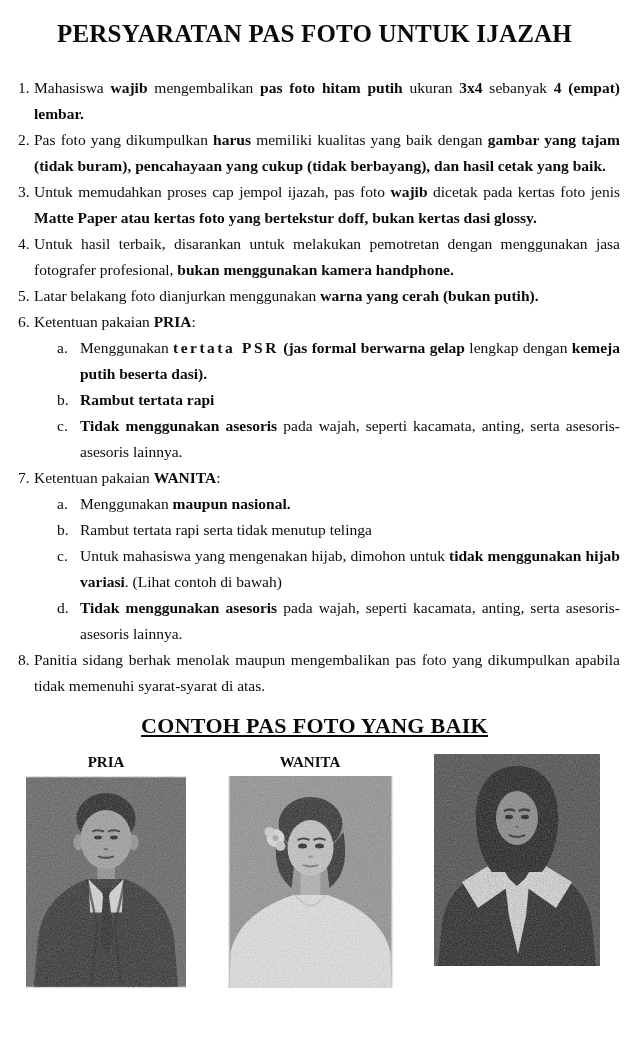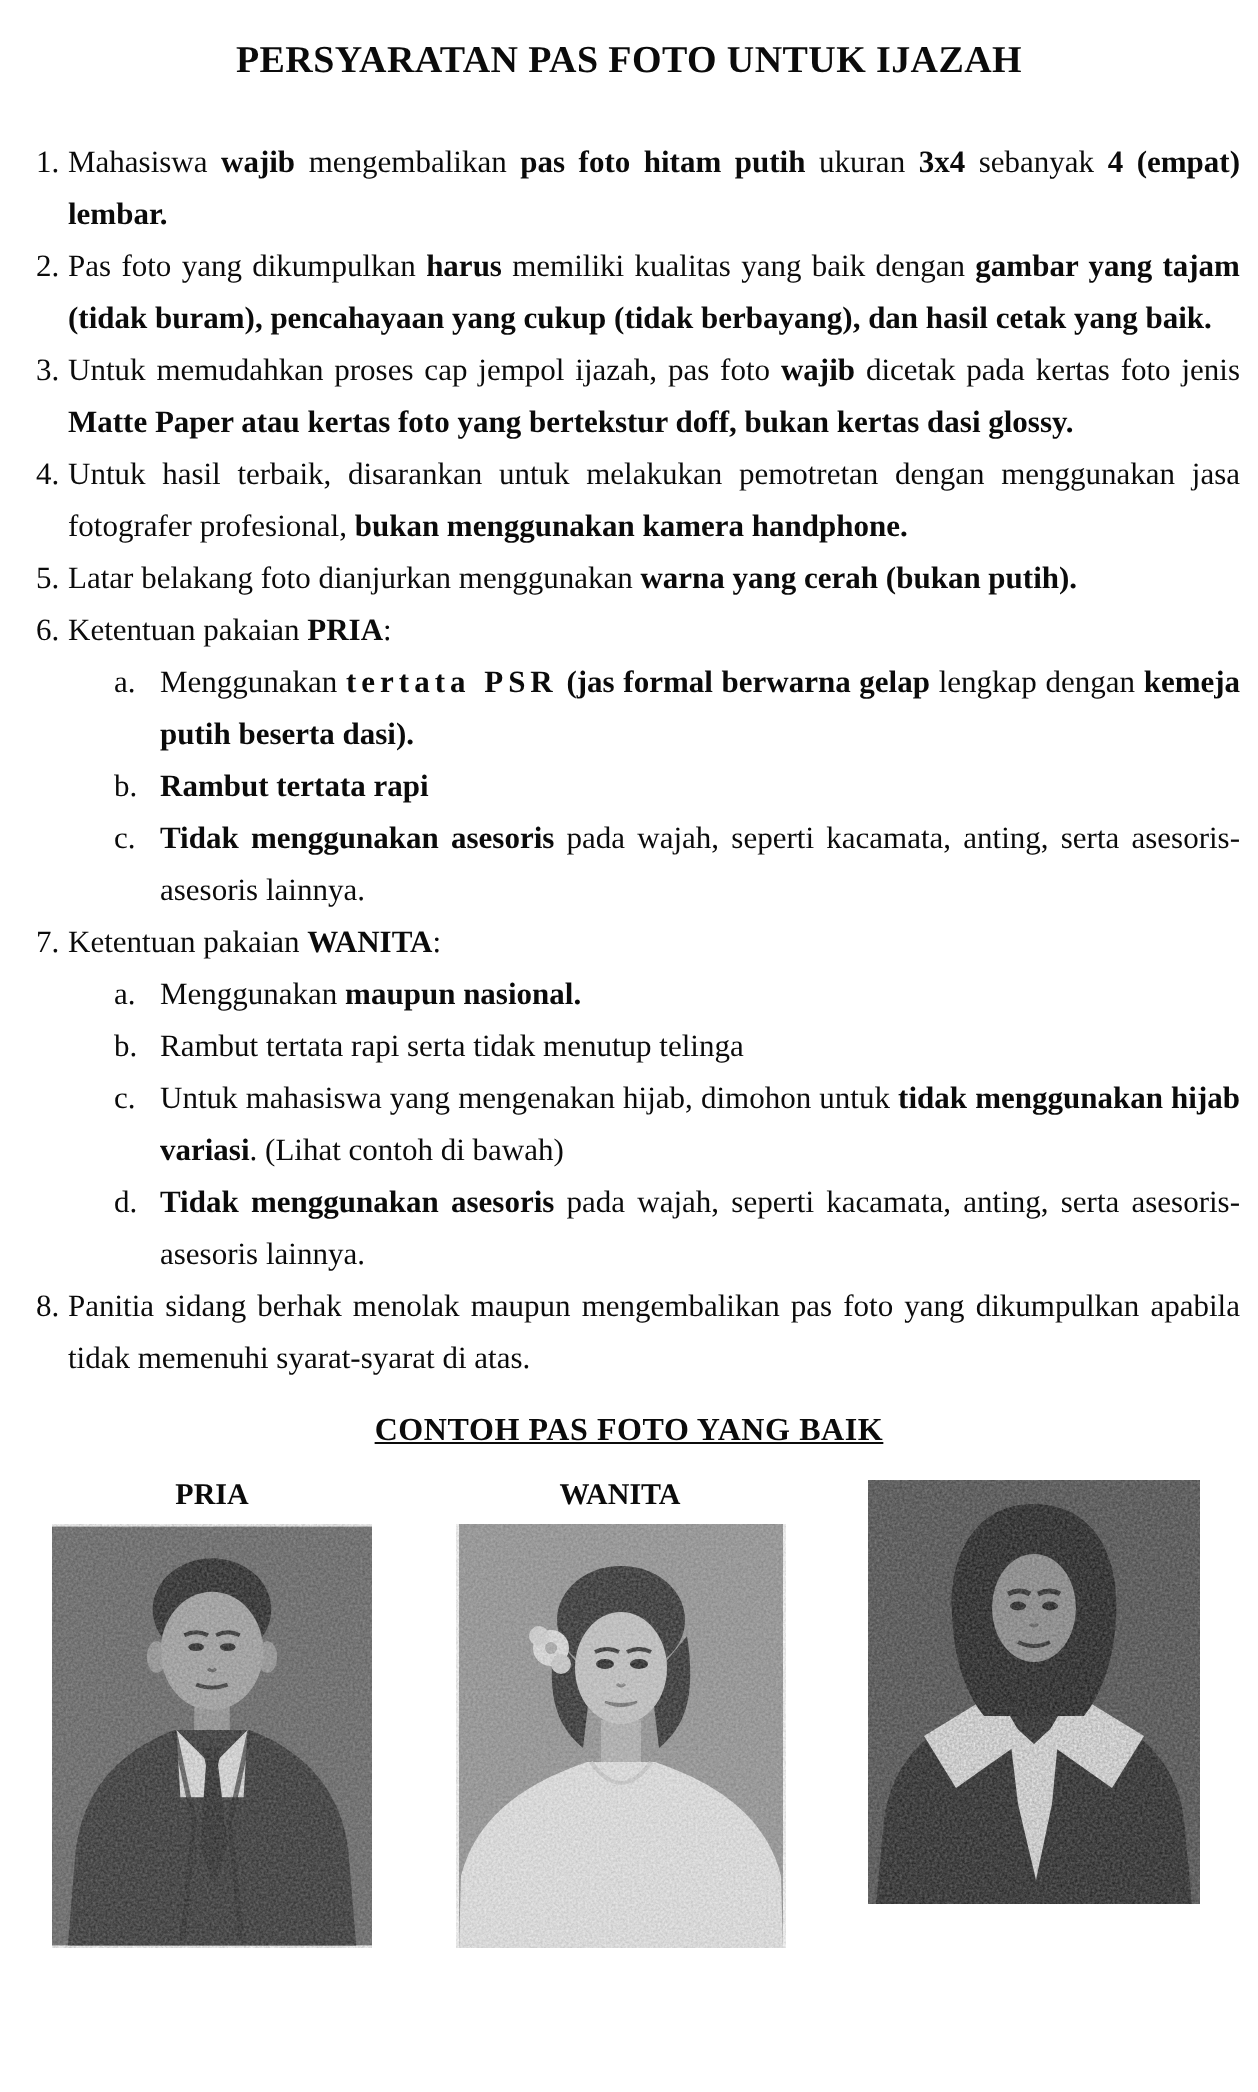"PERSYARATAN PAS FOTO UNTUK IJAZAH" .title { font-size: 19px -> 25px }
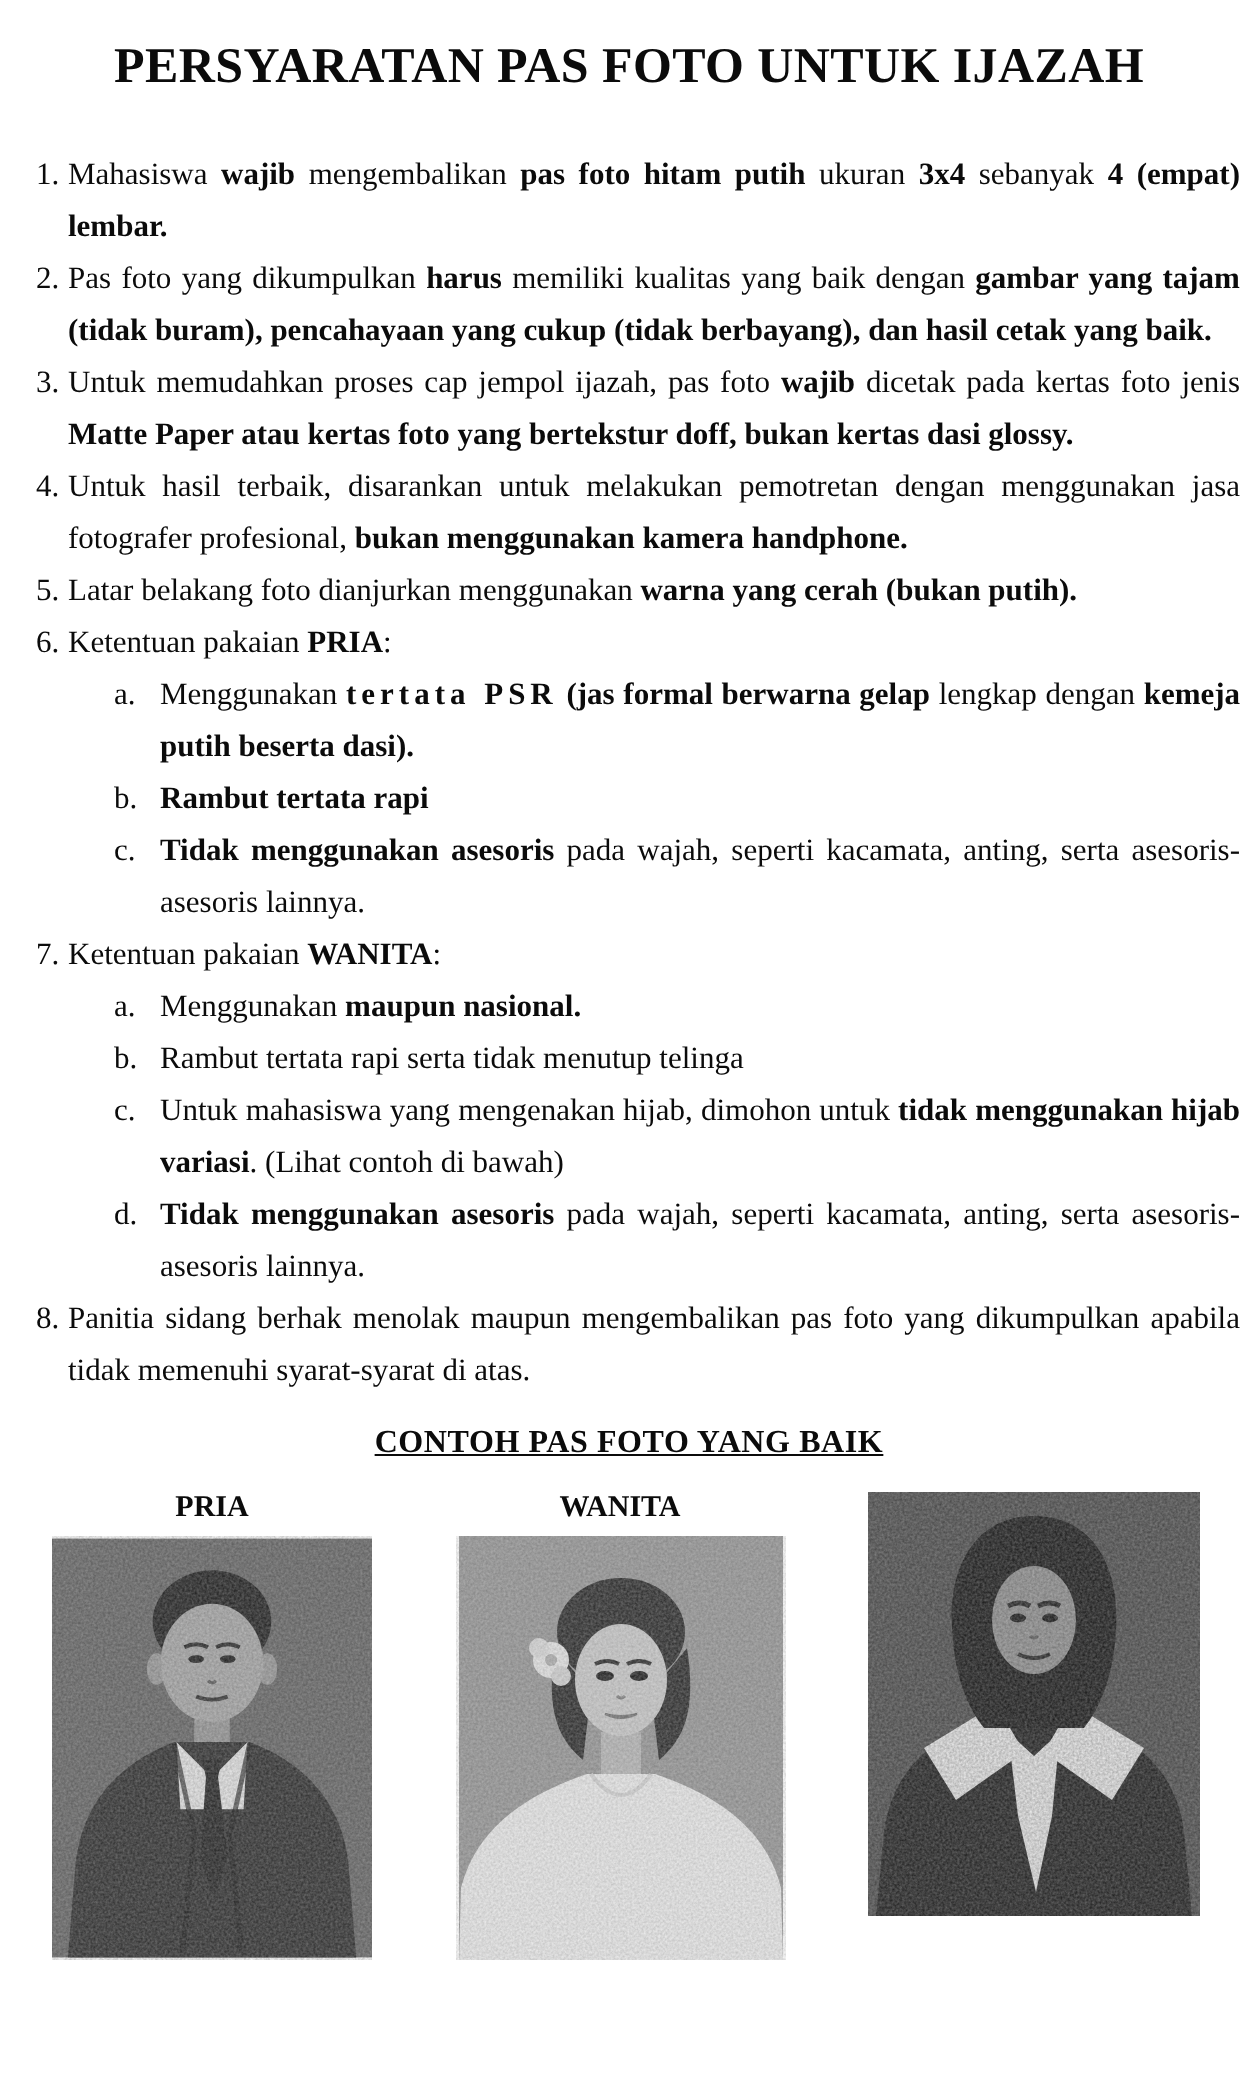"CONTOH PAS FOTO YANG BAIK" .examples-heading { font-size: 16px -> 22px }
